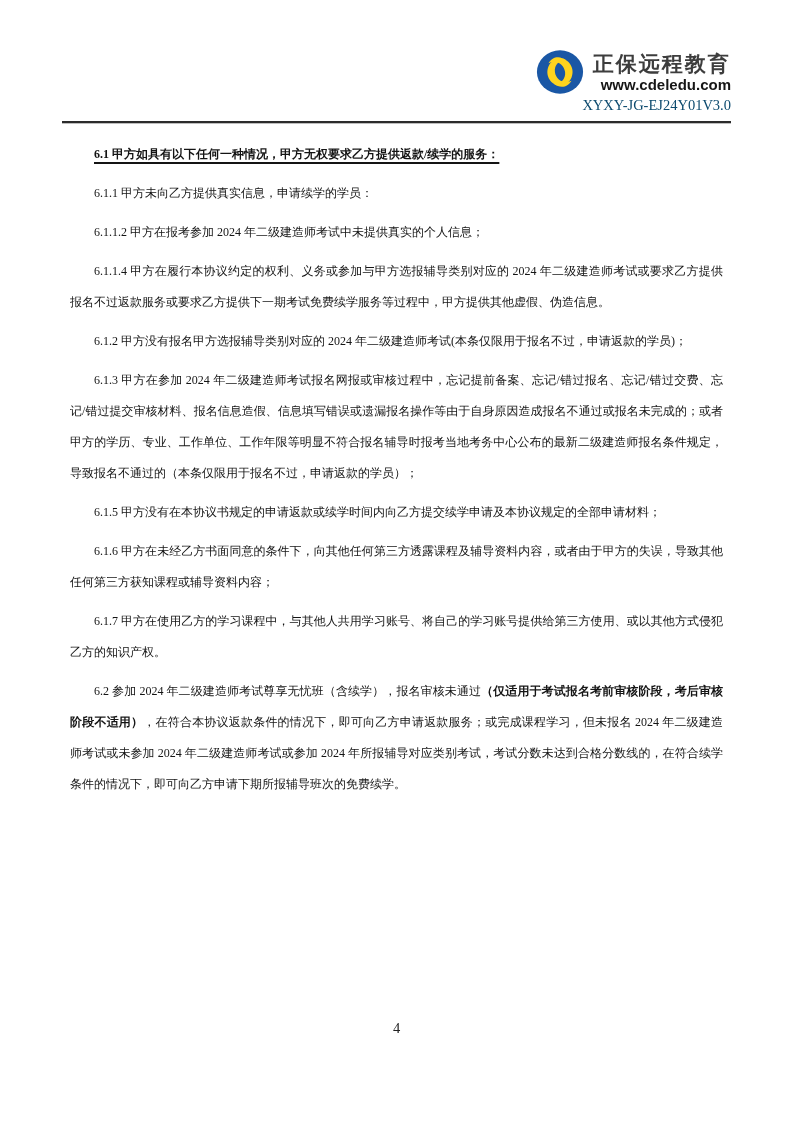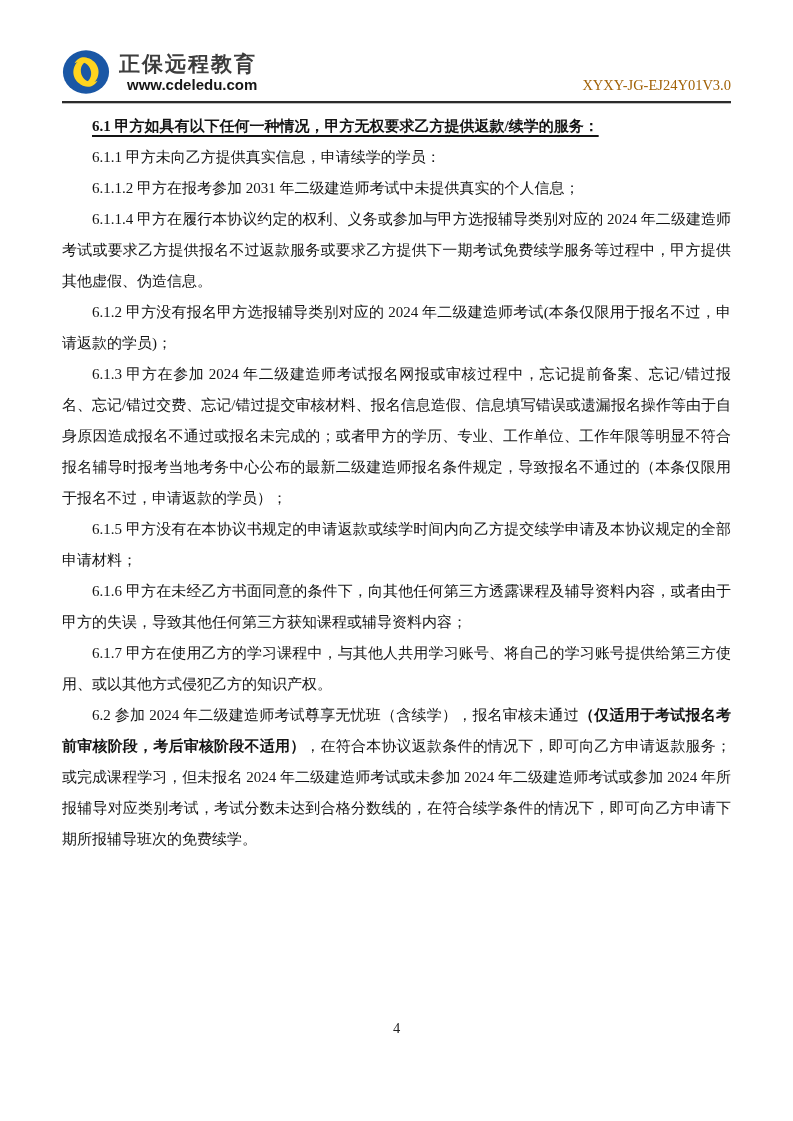"正保远程教育" .header { flex-direction: none -> column }
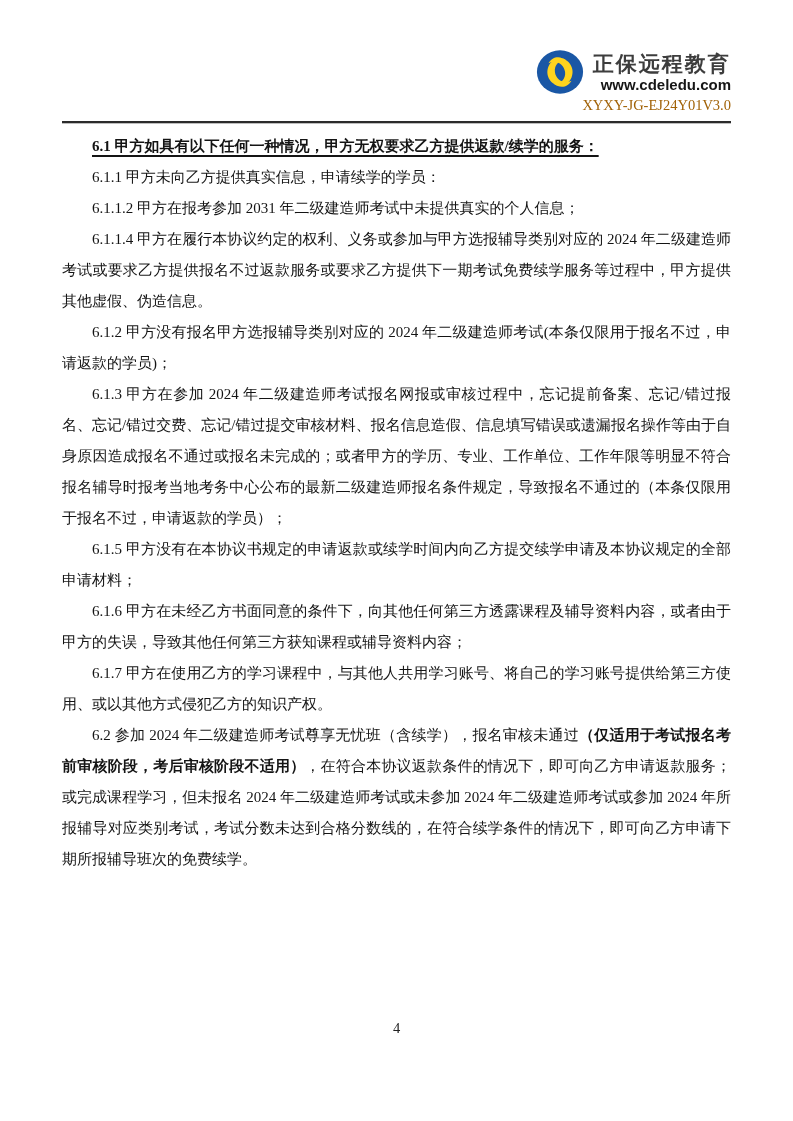"XYXY-JG-EJ24Y01V3.0" .doc-code { color: #a16207 -> #0c4a6e }
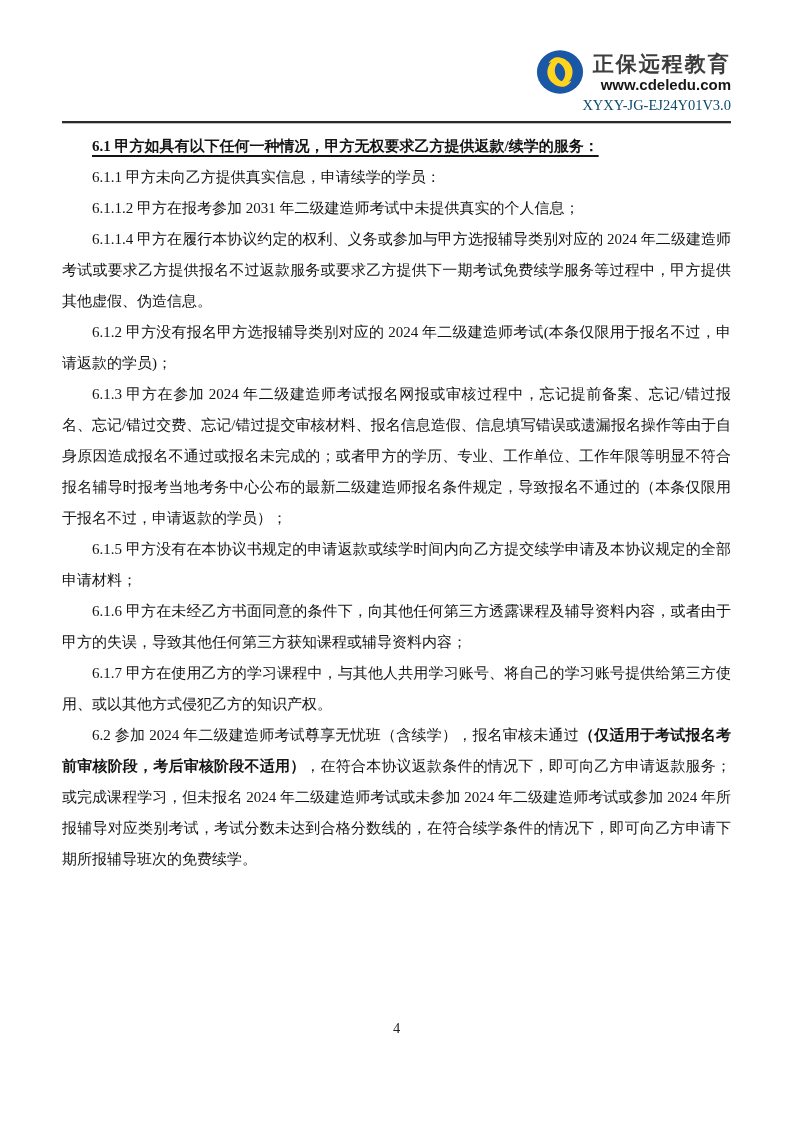"6.1 甲方如具有以下任何一种情况，甲方无权要求乙方提供返款/续学的服务：" .para { font-size: 15px -> 12px; margin: 0 -> 8px }
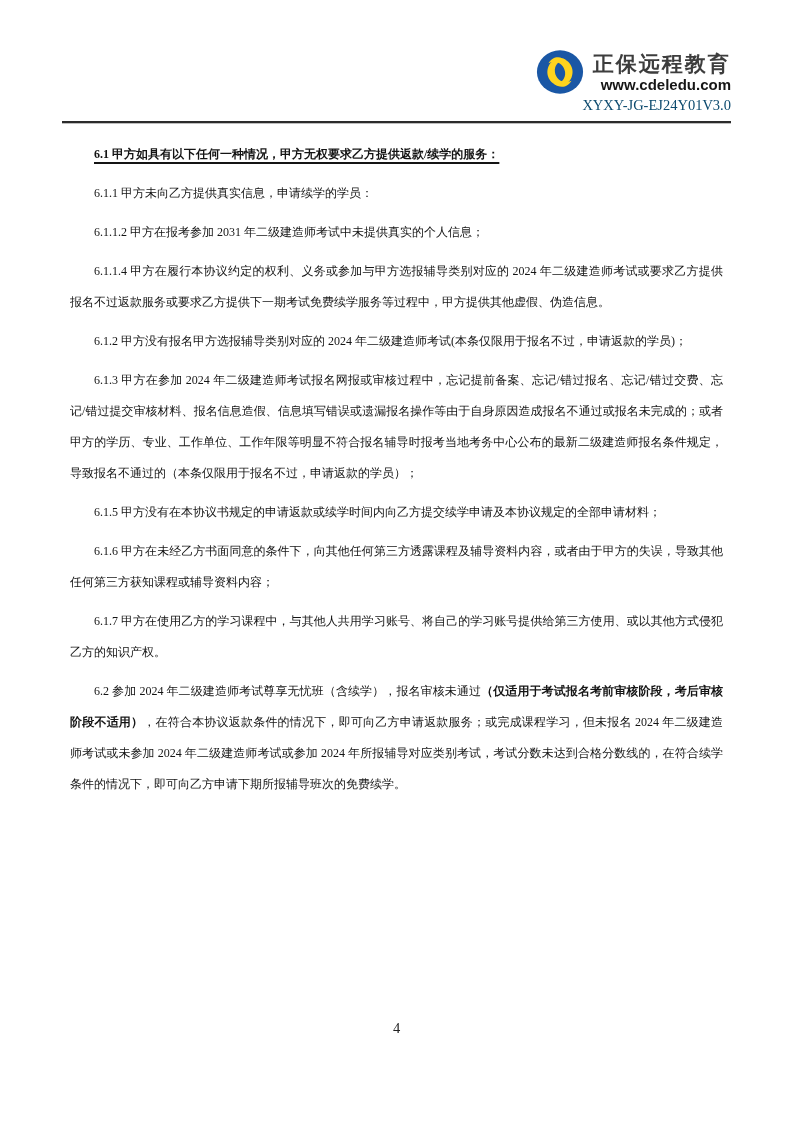"6.1.1.2 甲方在报考参加 2031" span { text: 2031 -> 2024 }
